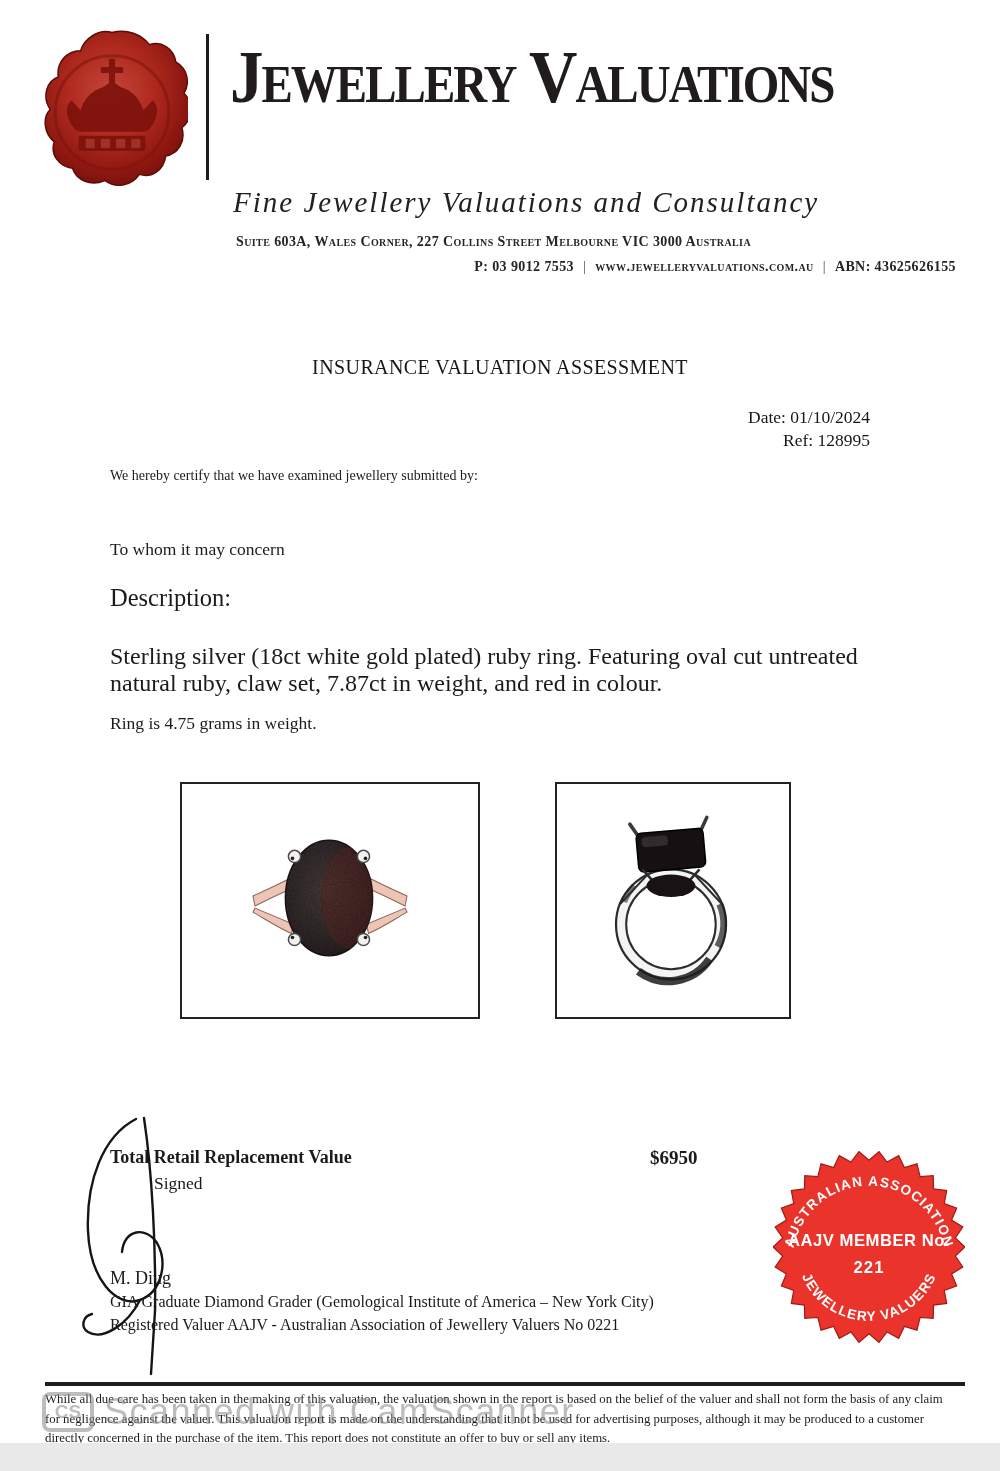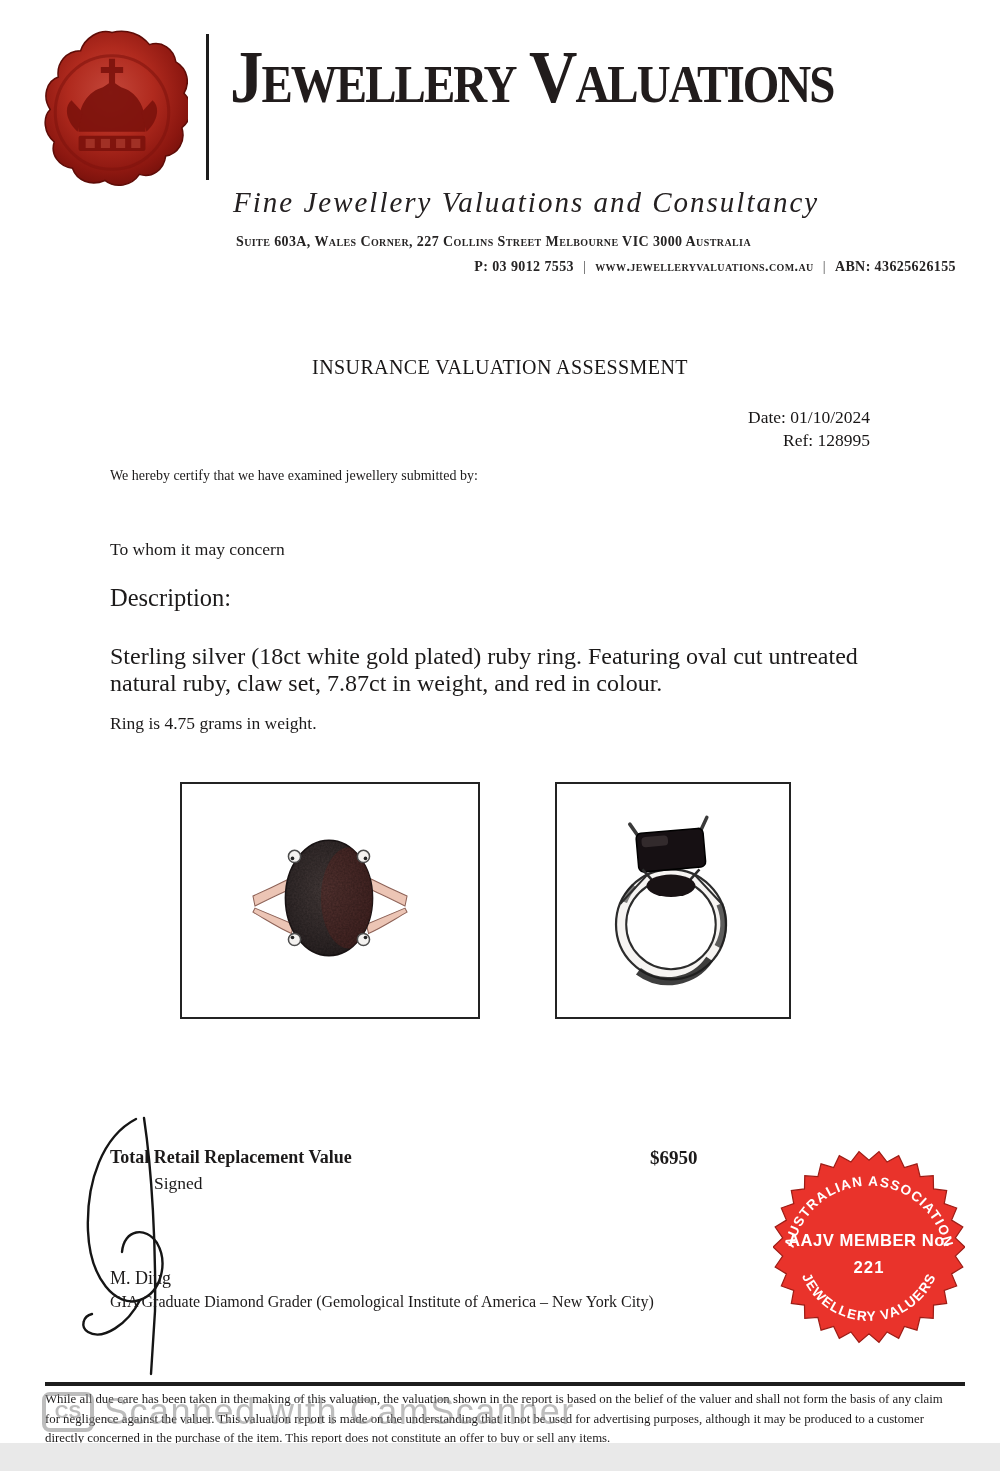"Registered Valuer AAJV - Australian" div.abs { html: none -> <div>Registered Valuer AAJV - Australian Association of Jewellery Valuers No 0221</div> }
